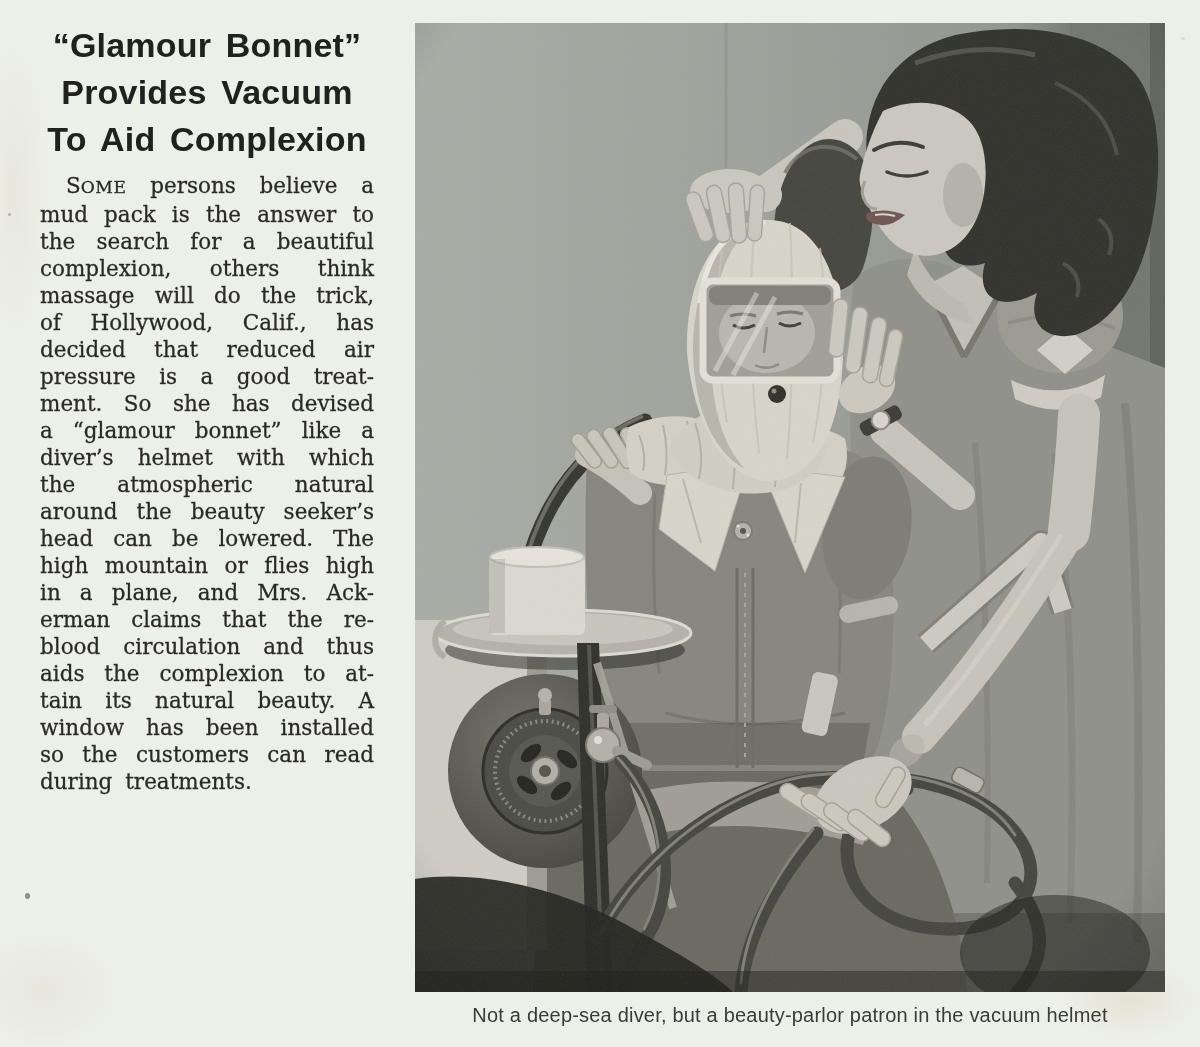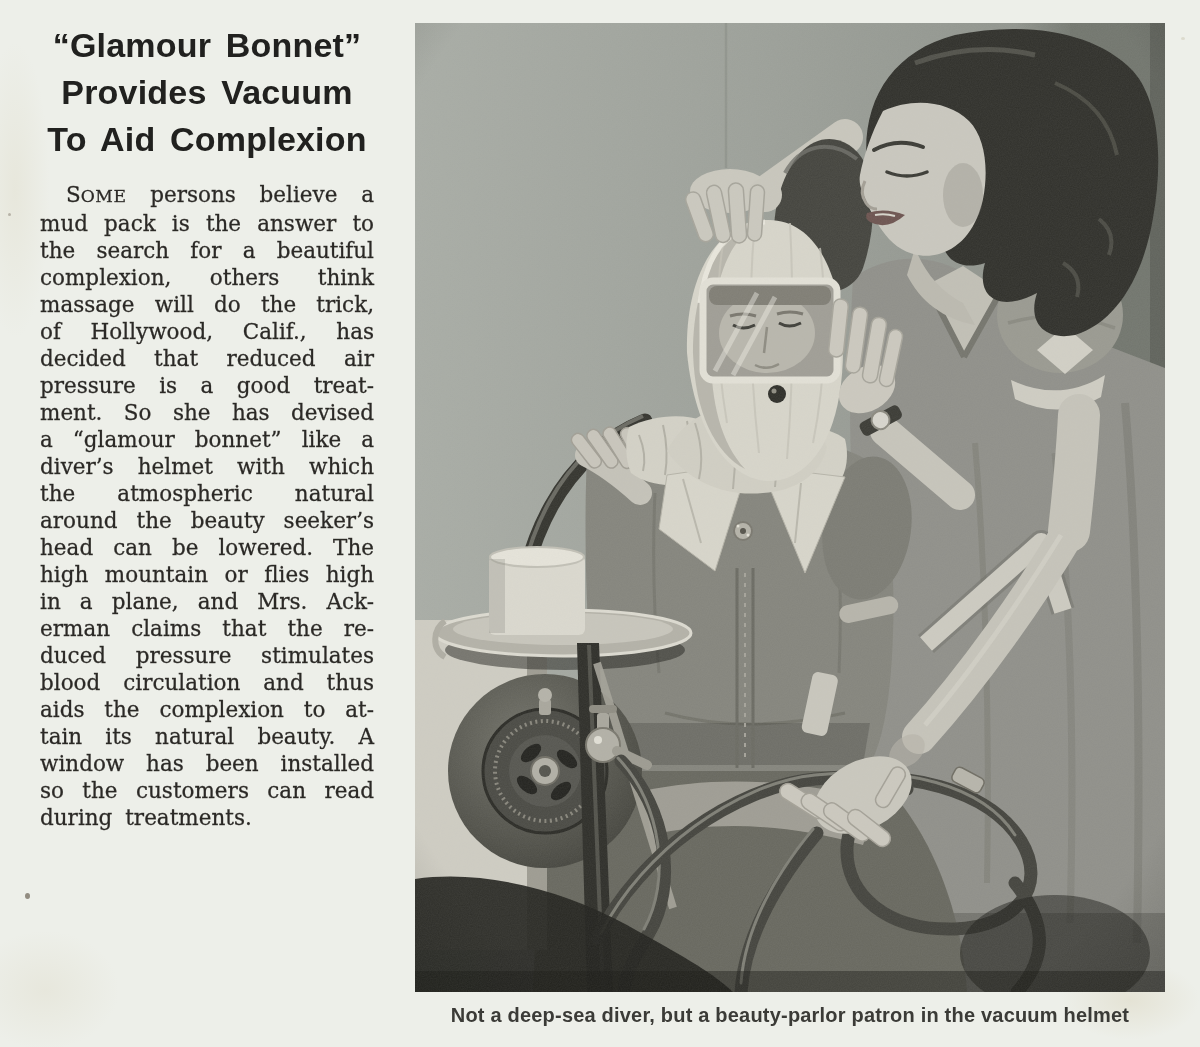"SOME persons believe a" .body-text { margin-top: 18px -> 9px }
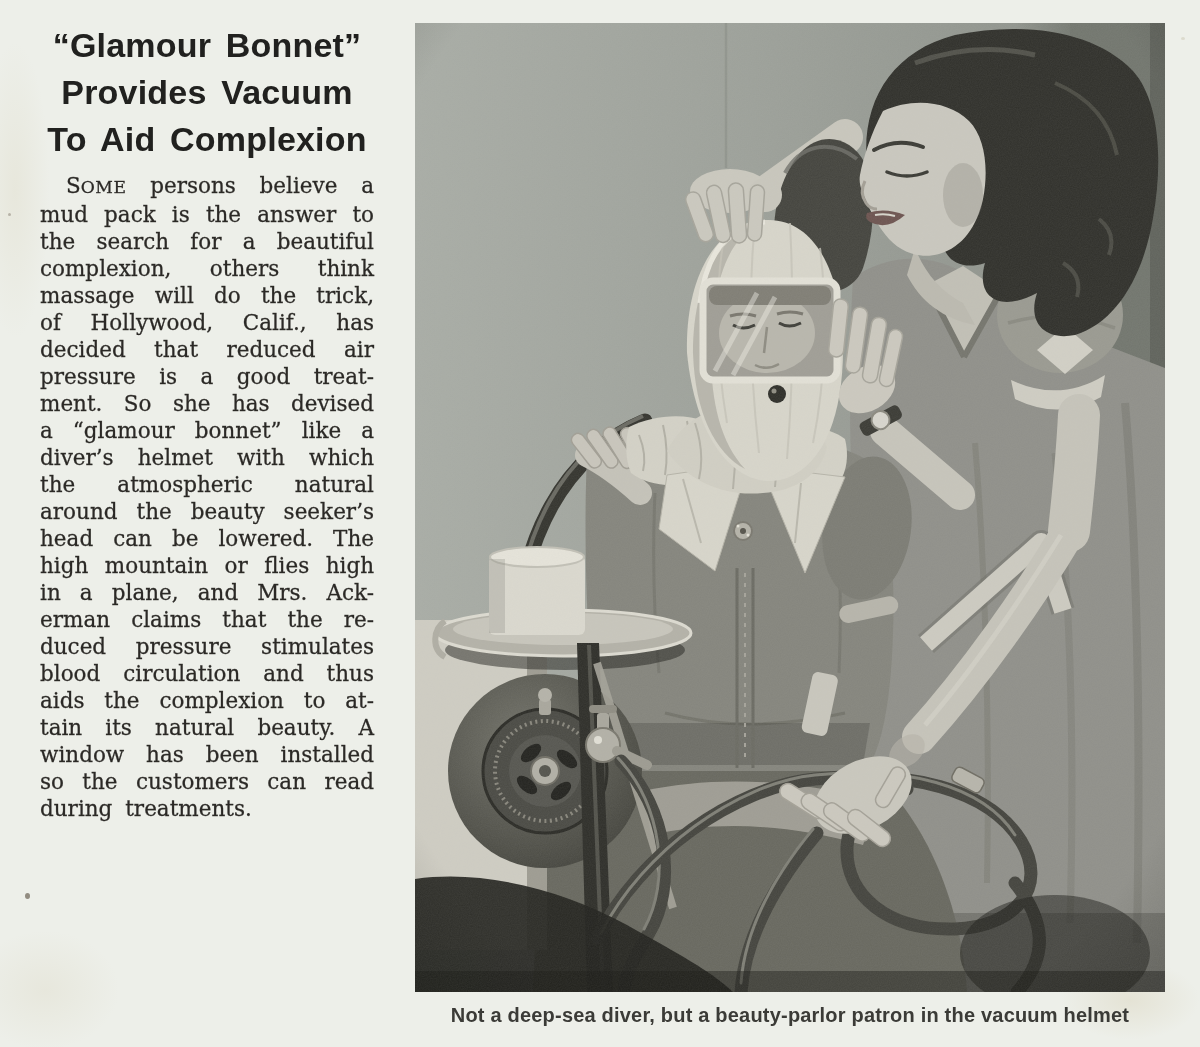"duced pressure stimulates" div.body-line { html: <div>duced pressure stimulates</div> -> none }
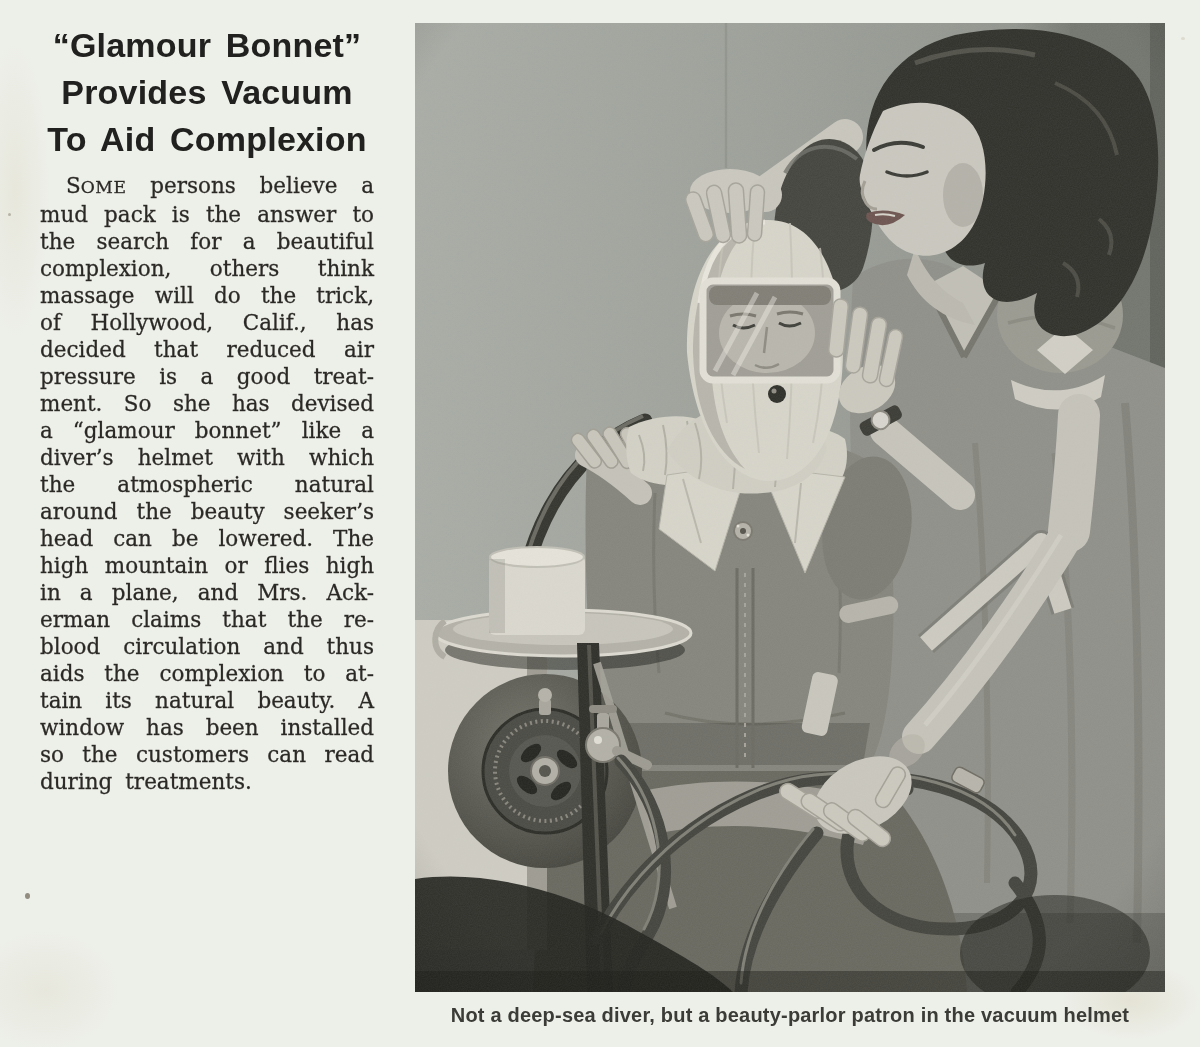"Not a deep-sea diver, but" .caption { font-weight: 700 -> 400 }
